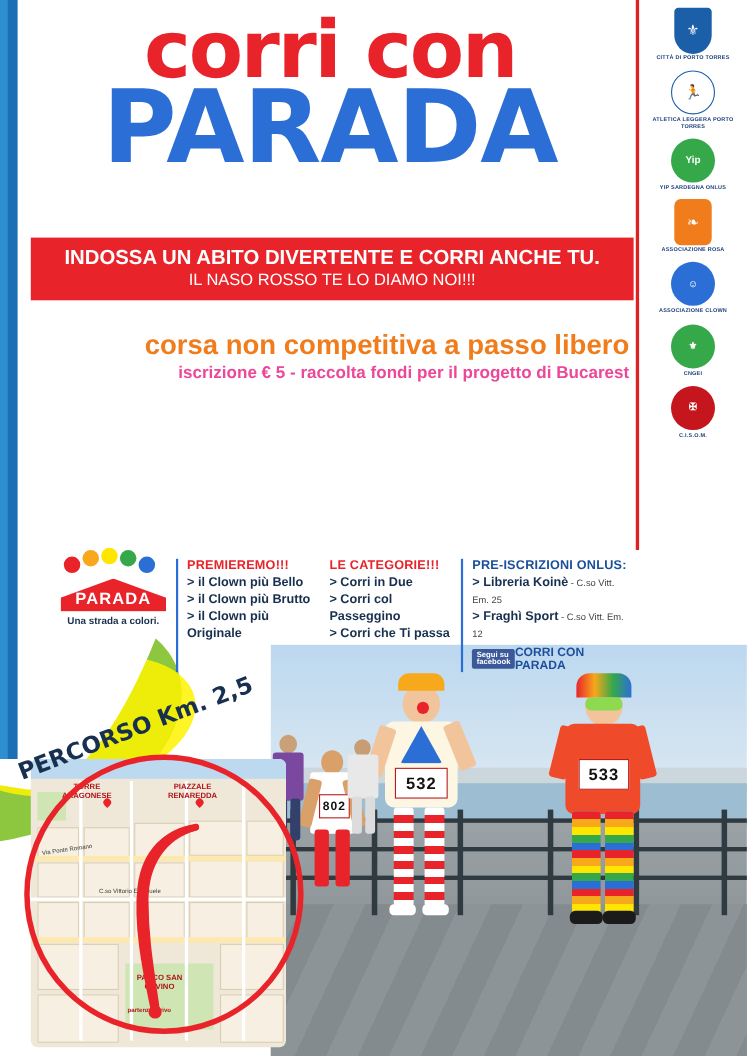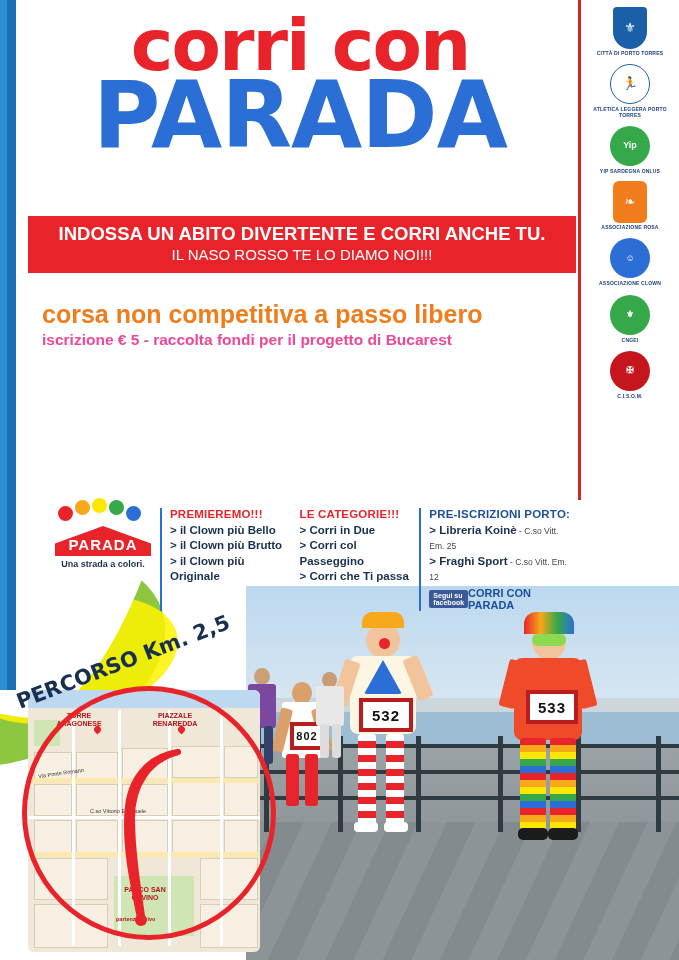"corsa non competitiva a passo" .orangeblock { text-align: left -> right }
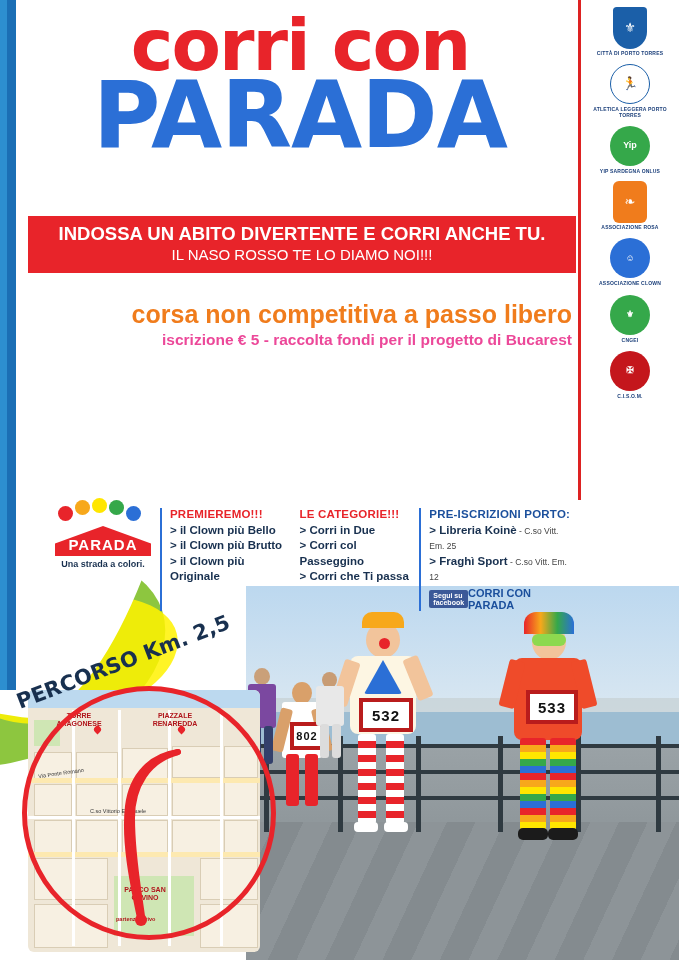"PRE-ISCRIZIONI PORTO:" h4.blue { text: PORTO -> ONLUS }
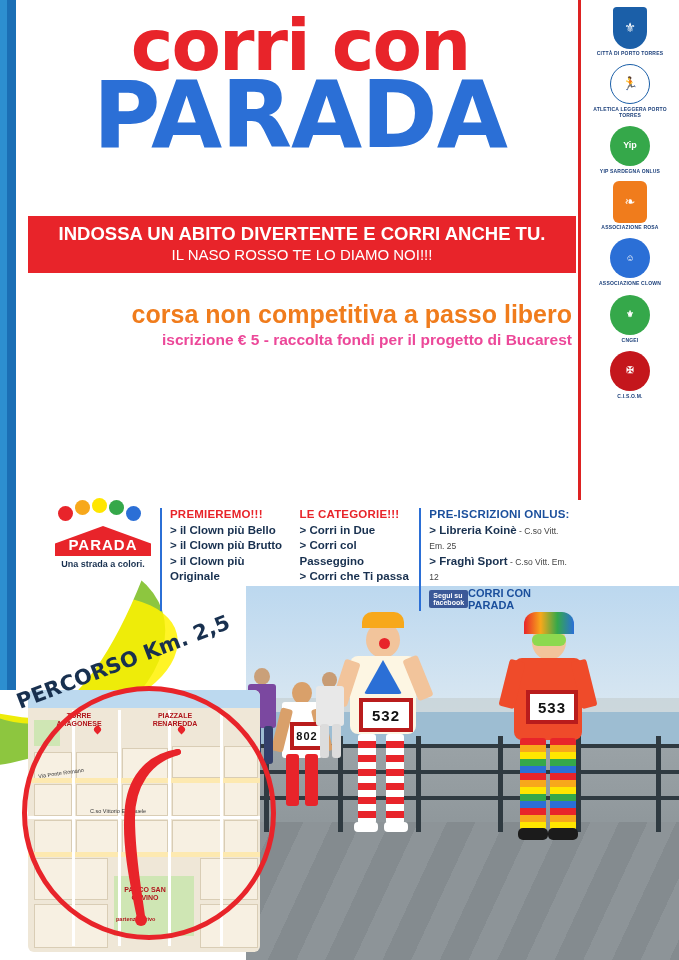"532" .bib { border: 4px solid #b91c1c -> 1px solid #b91c1c }
